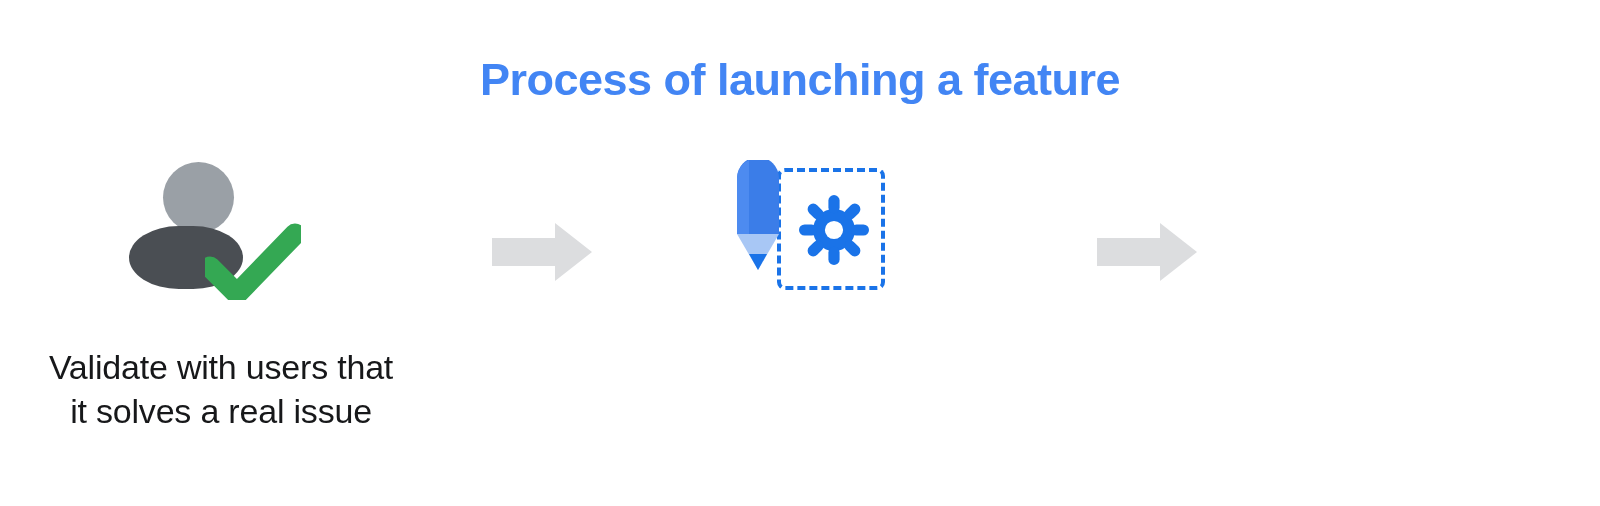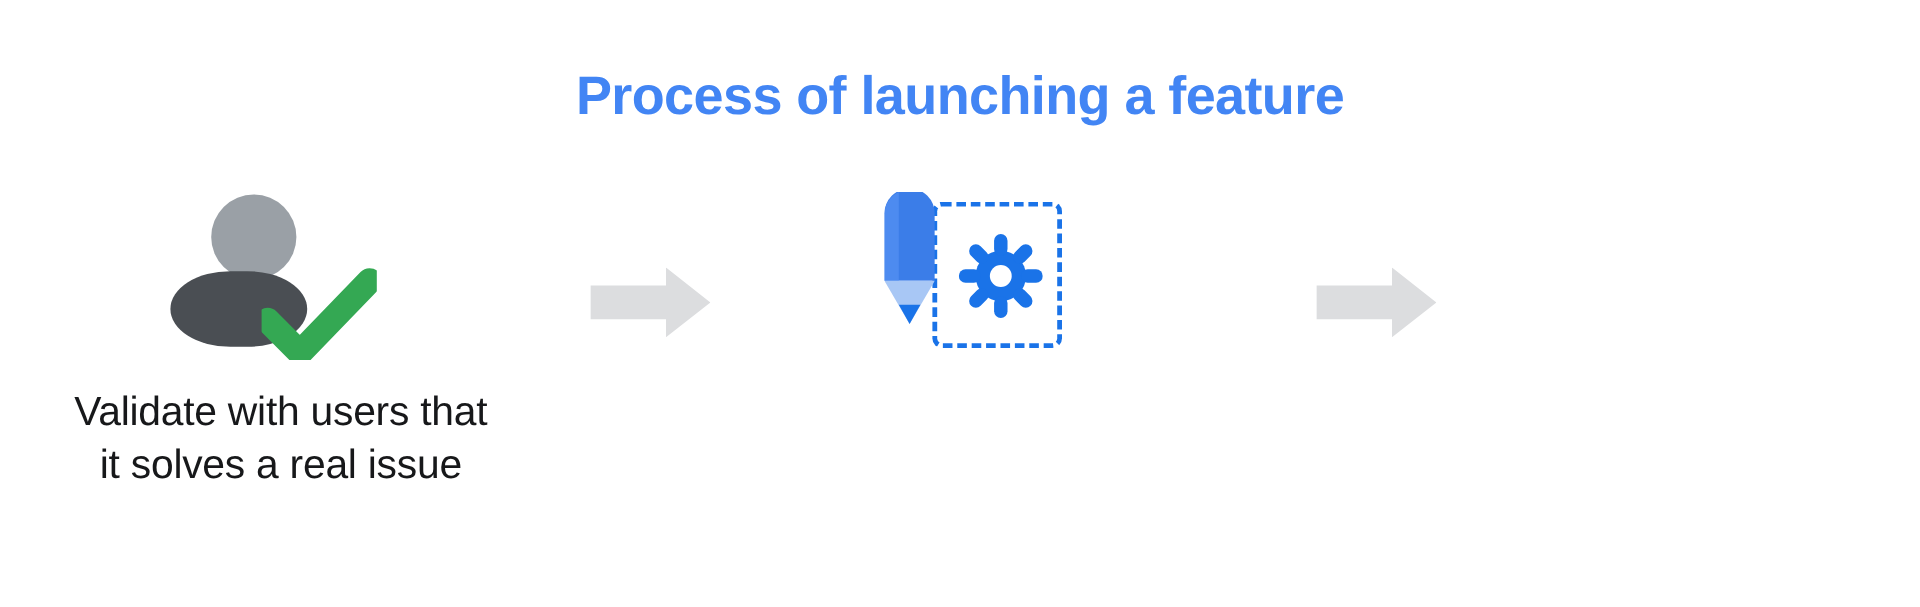"Validate with users that" .step-1 { gap: none -> 24px; left: 19px -> 6px }
